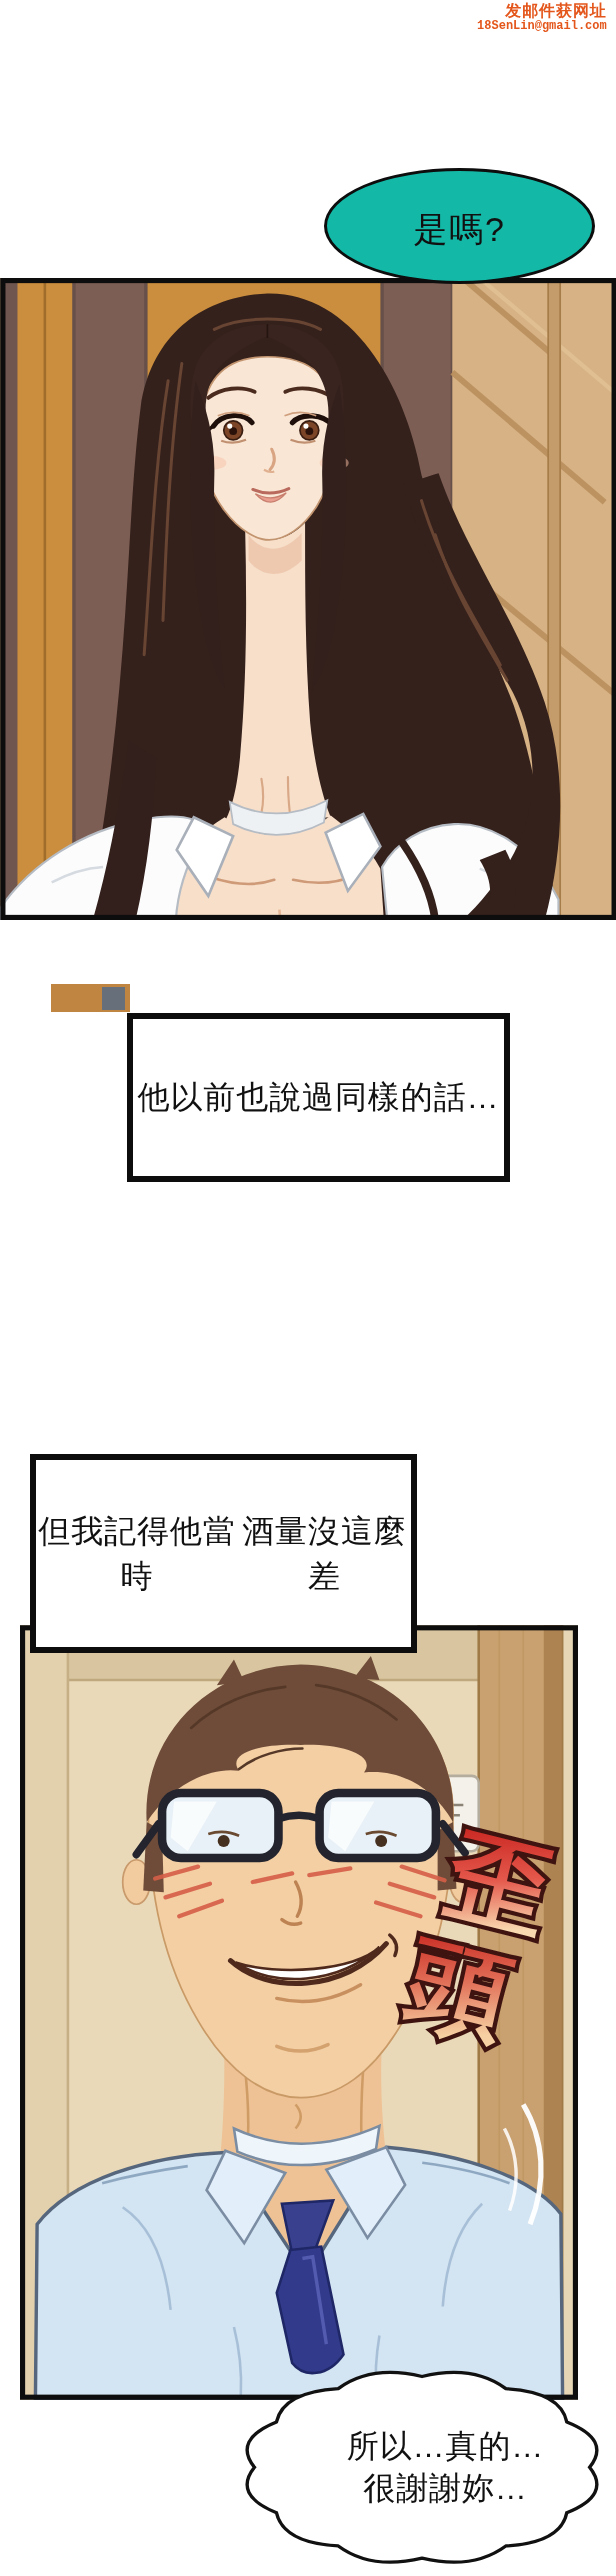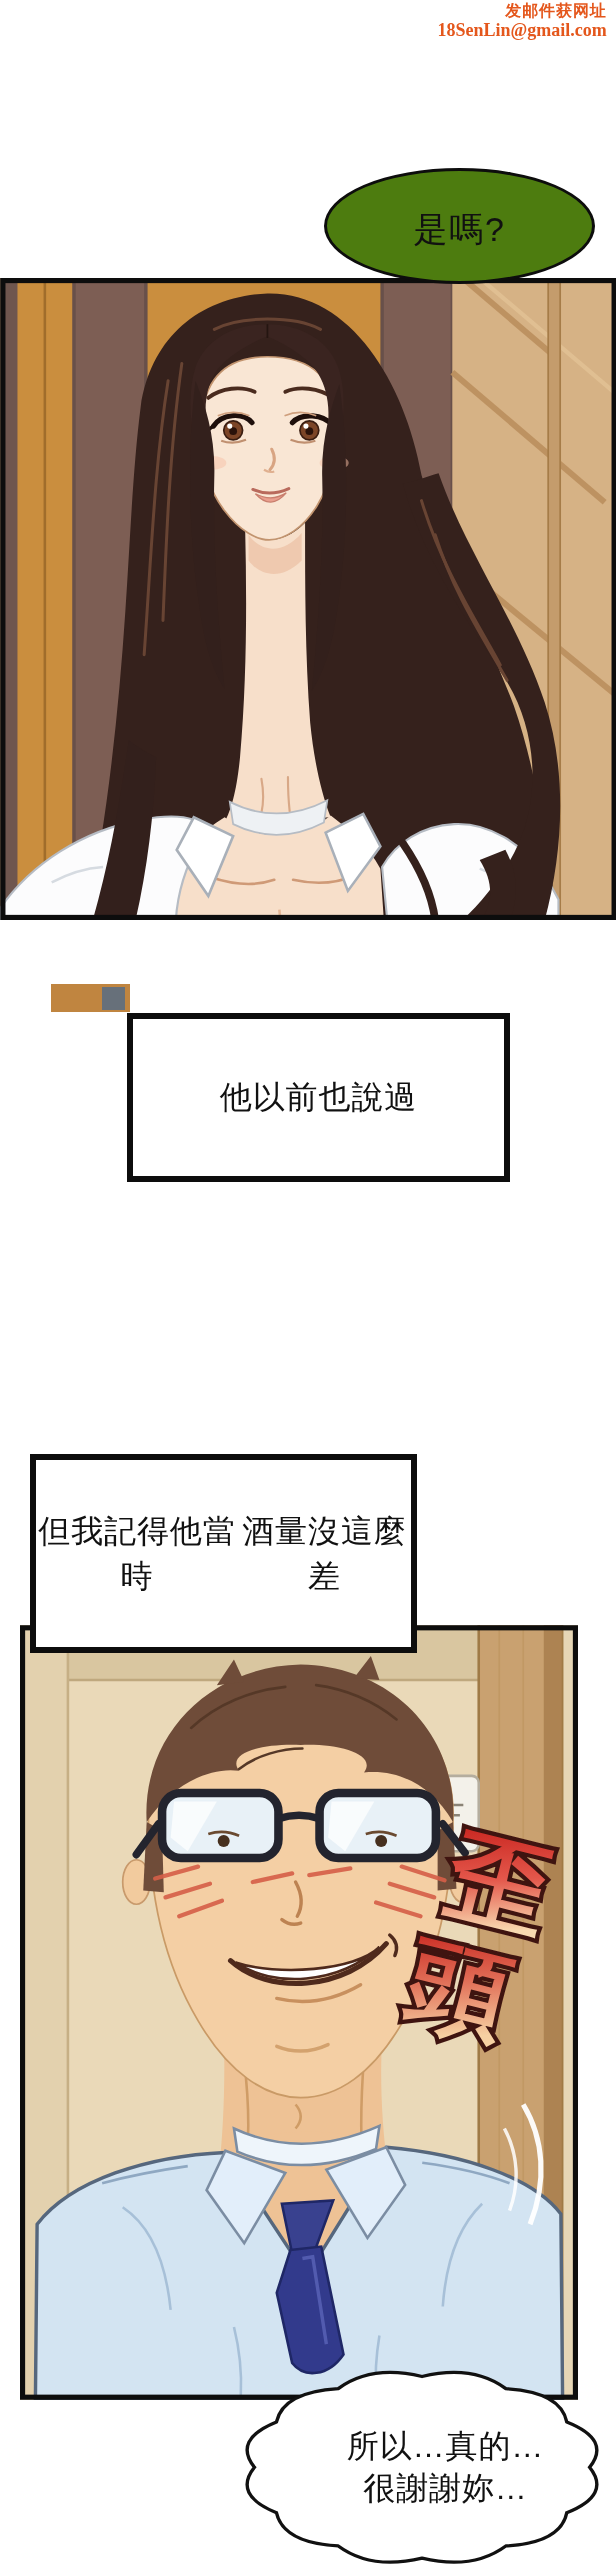"18SenLin@gmail.com" .watermark .wm2 { font-family: Liberation Serif, serif -> Liberation Mono, monospace; font-size: 18px -> 12px }
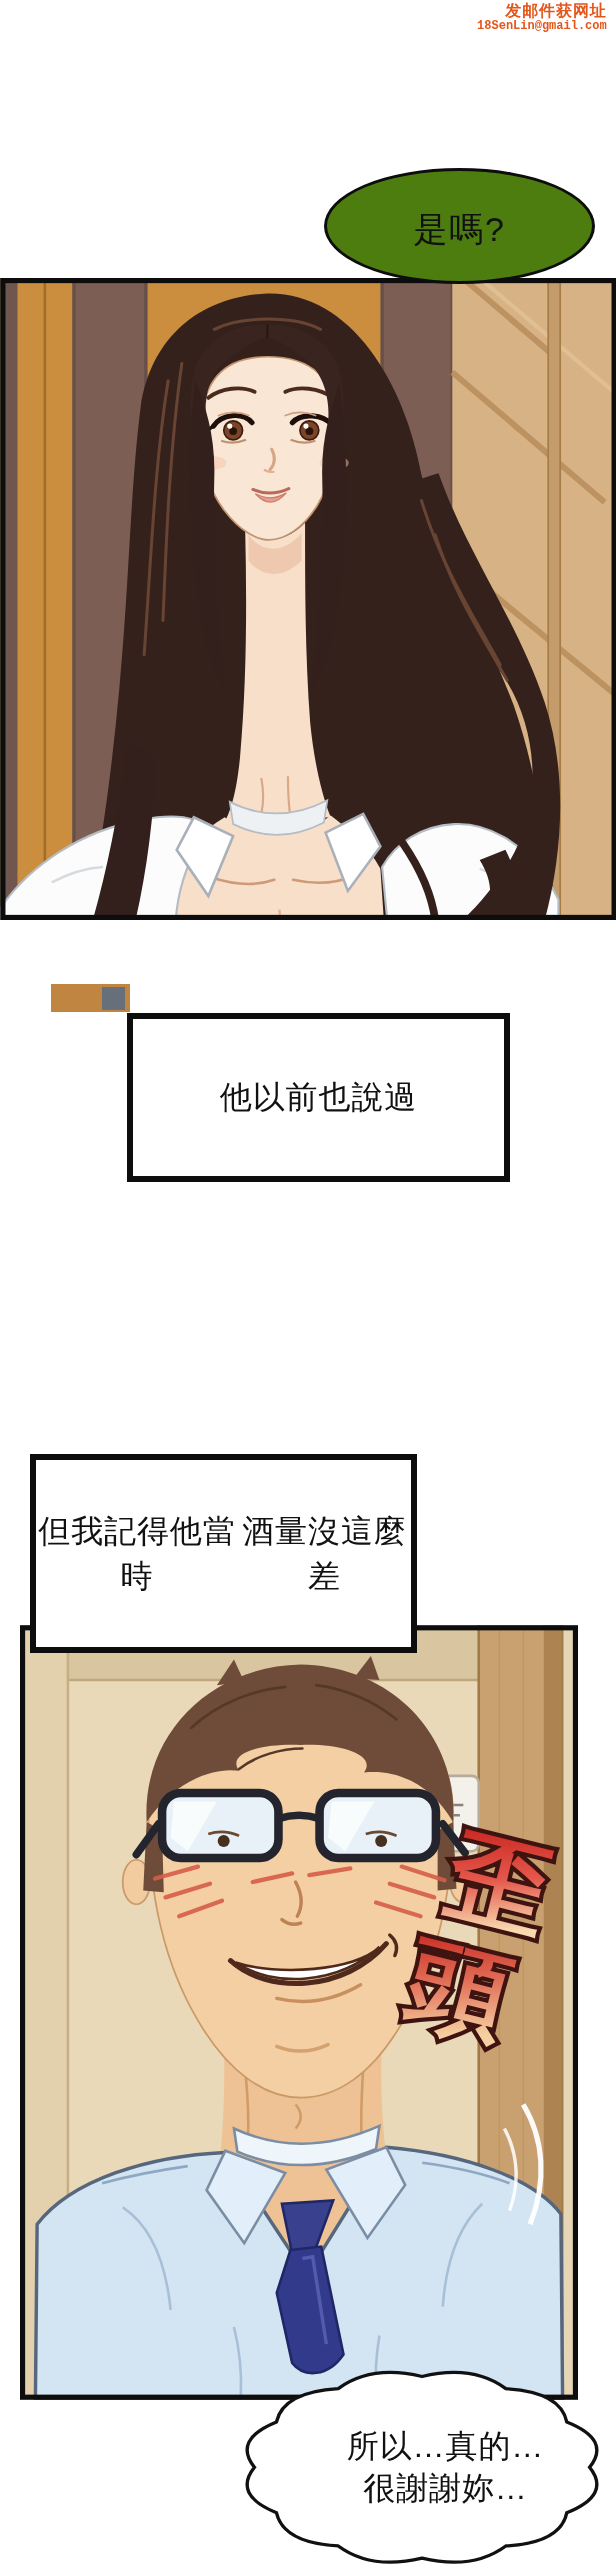"是嗎?" .bubble-ellipse { background: #4d7c0f -> #14b8a6 }
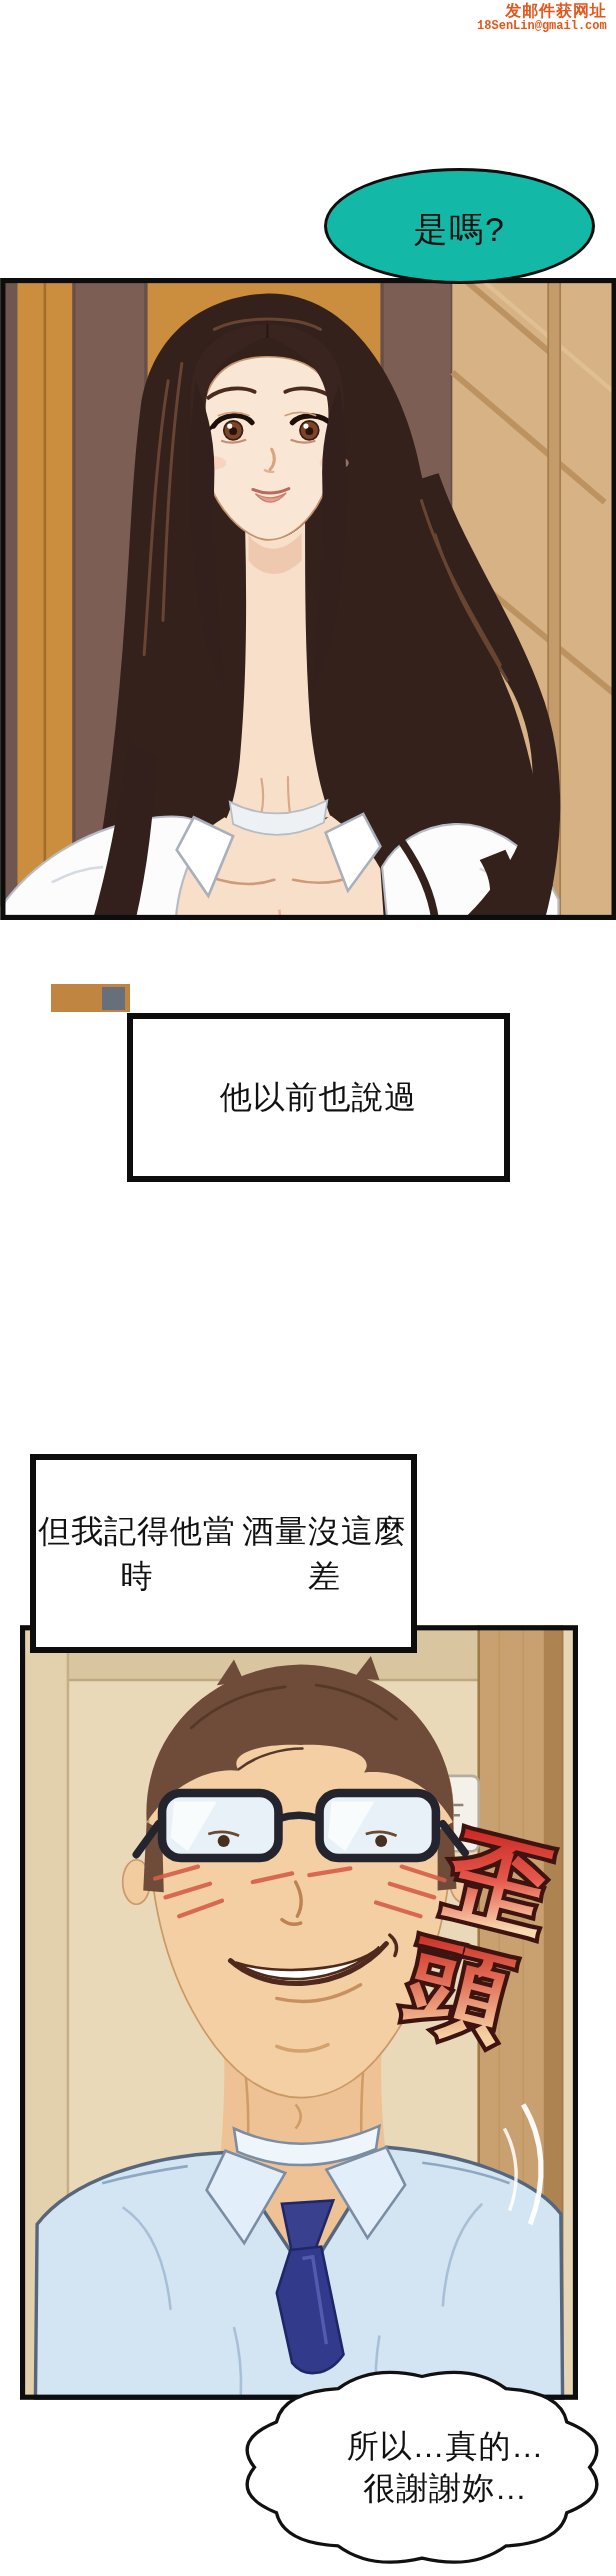"同樣的話…" div.cline { html: none -> <div>同樣的話…</div> }
